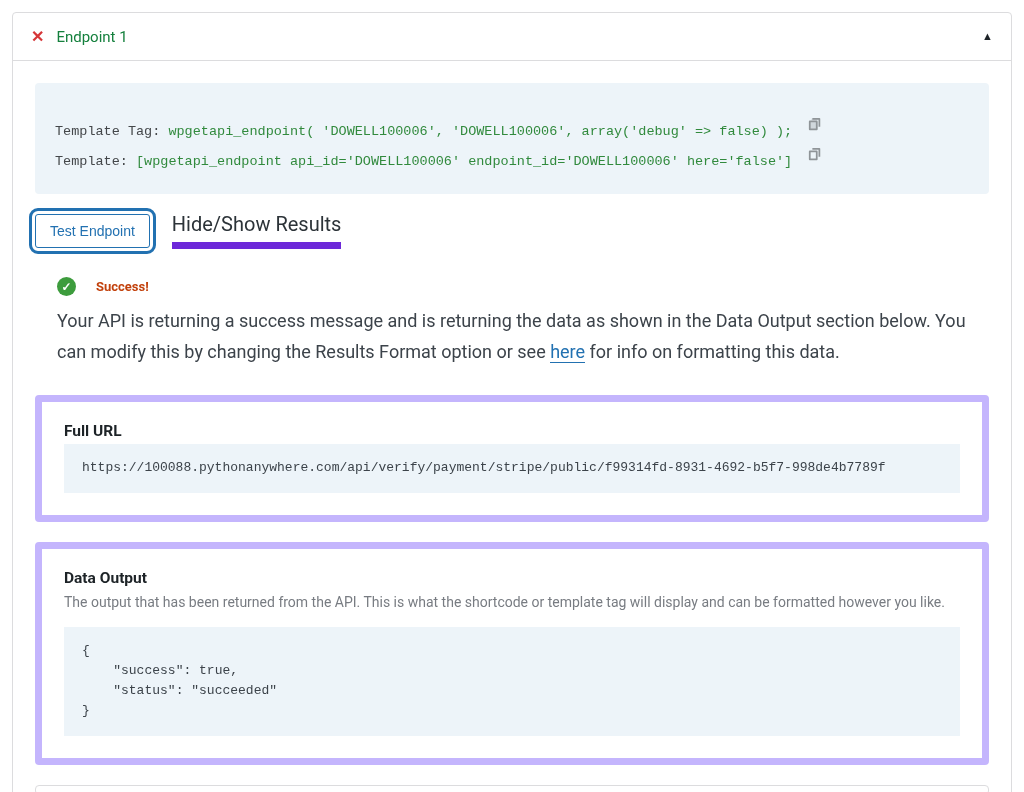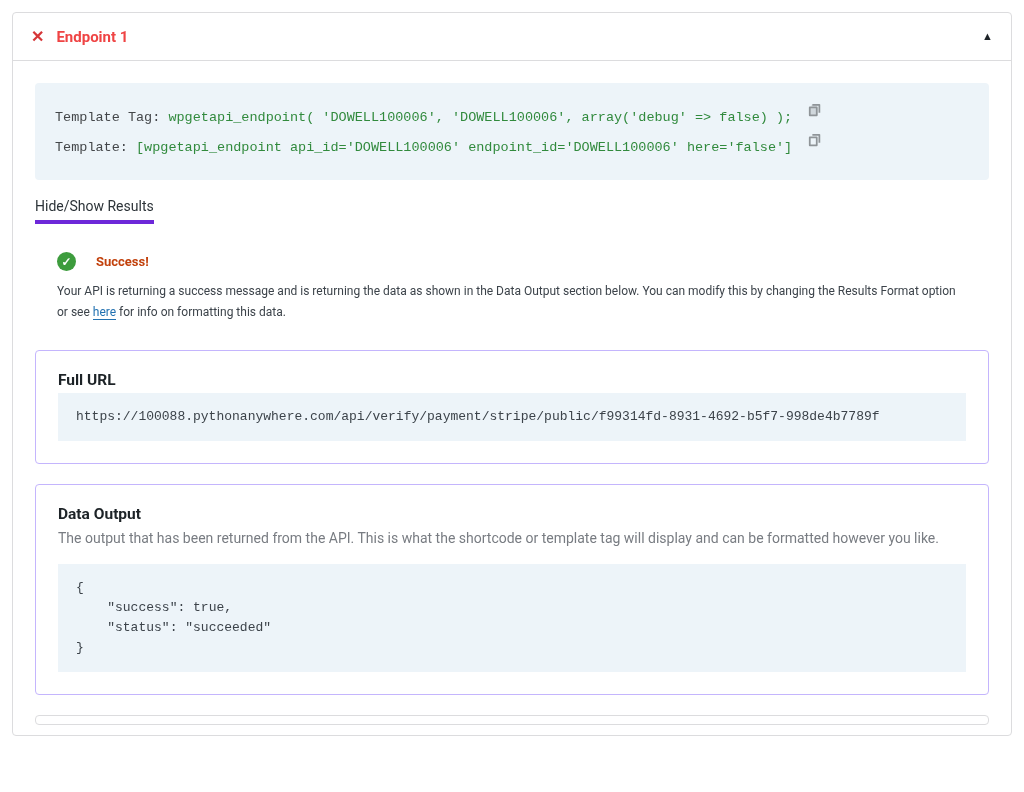"Endpoint 1" .panel-title { color: #ef4444 -> #15803d; font-weight: 700 -> 400 }
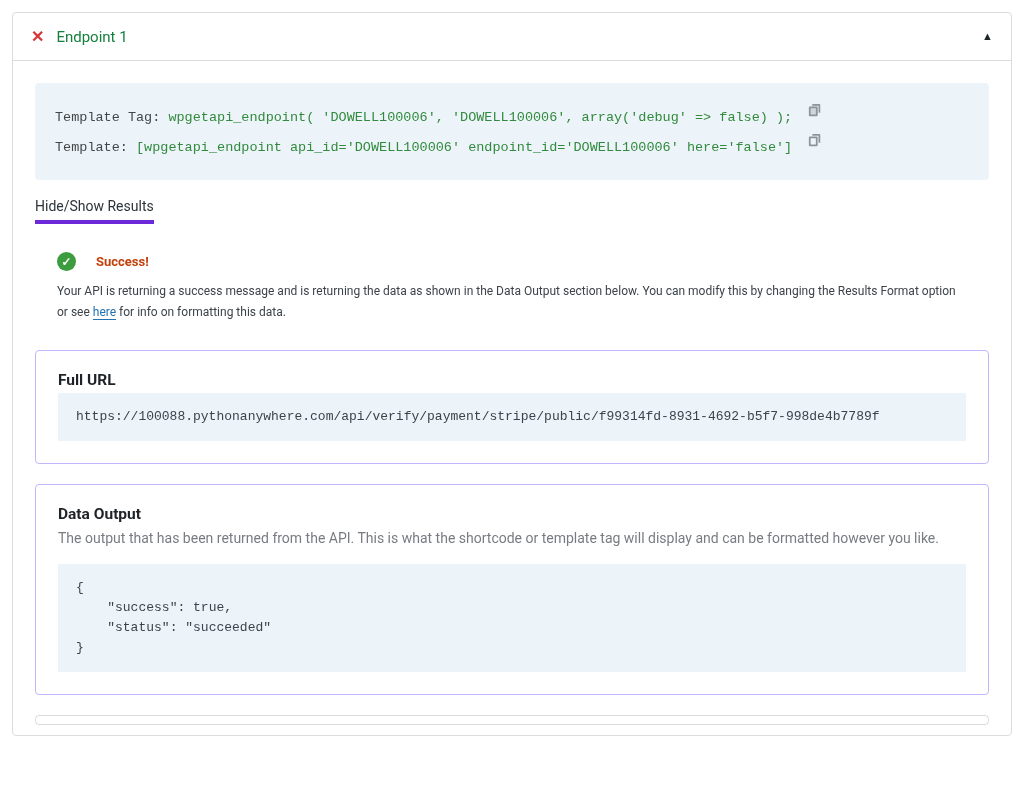"Template Tag: wpgetapi_endpoint(" .code-box { padding: 18px 20px 20px 20px -> 32px 20px 20px 20px }
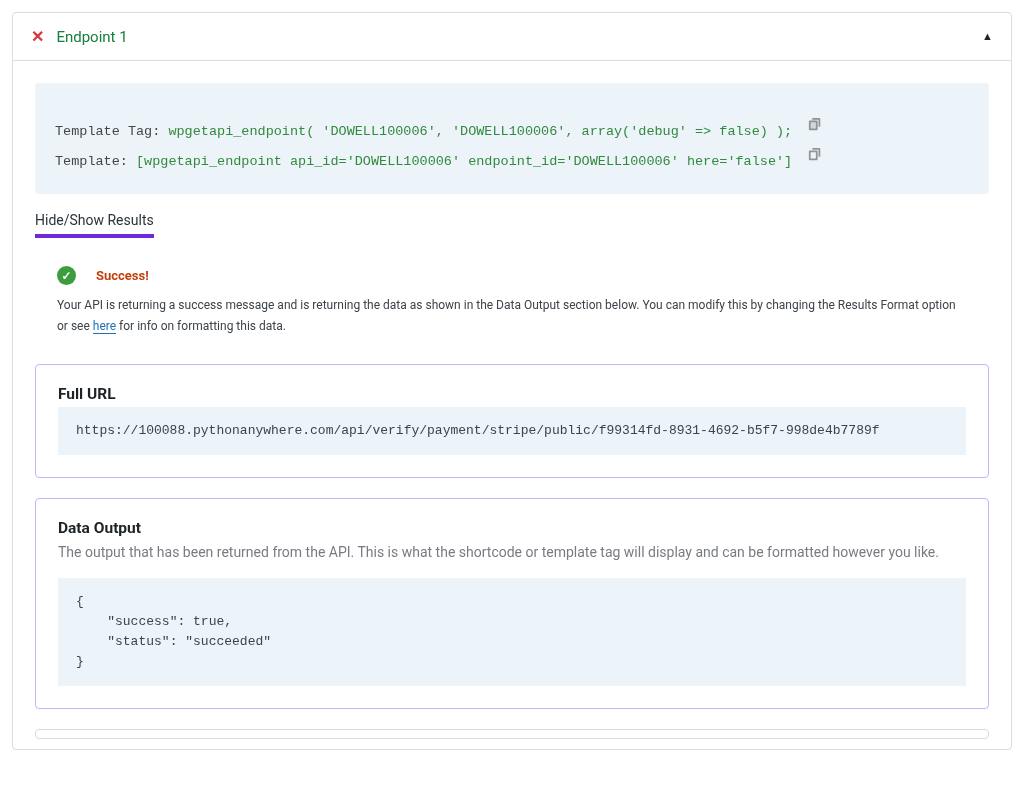"Test Endpoint" button.btn-test { html: none -> <button>Test Endpoint</button> }
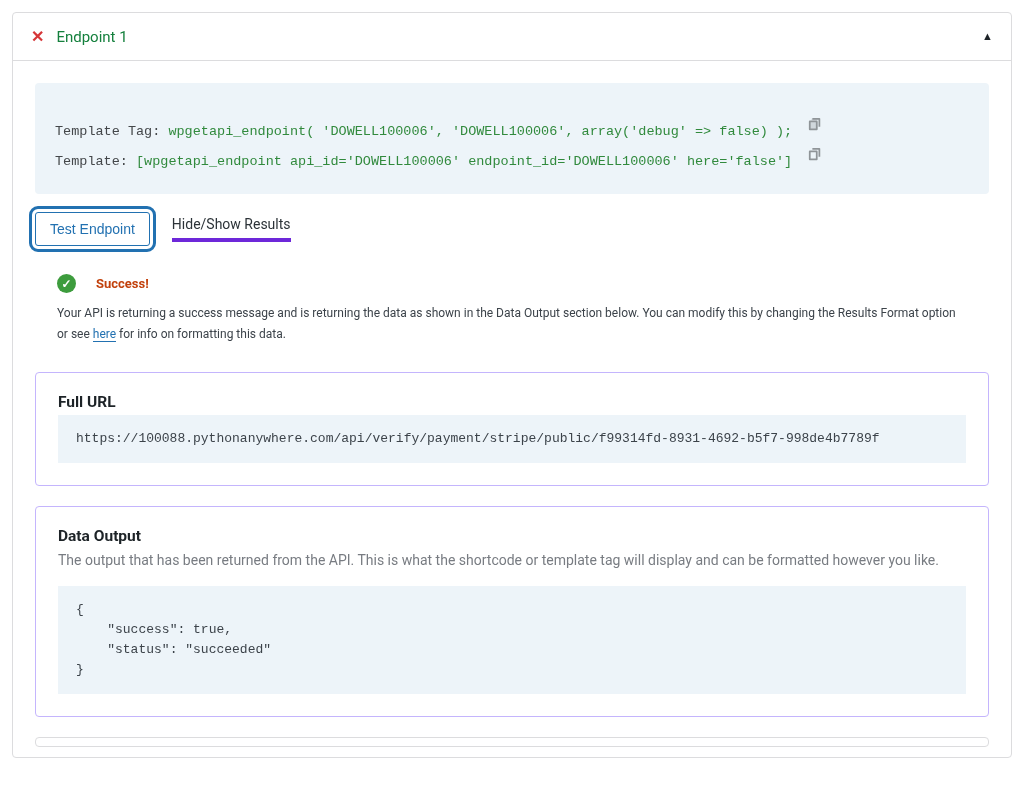"Hide/Show Results" .link-toggle { border-bottom: 4px solid #6d28d9 -> 7px solid #6d28d9; font-size: 14px -> 20px }
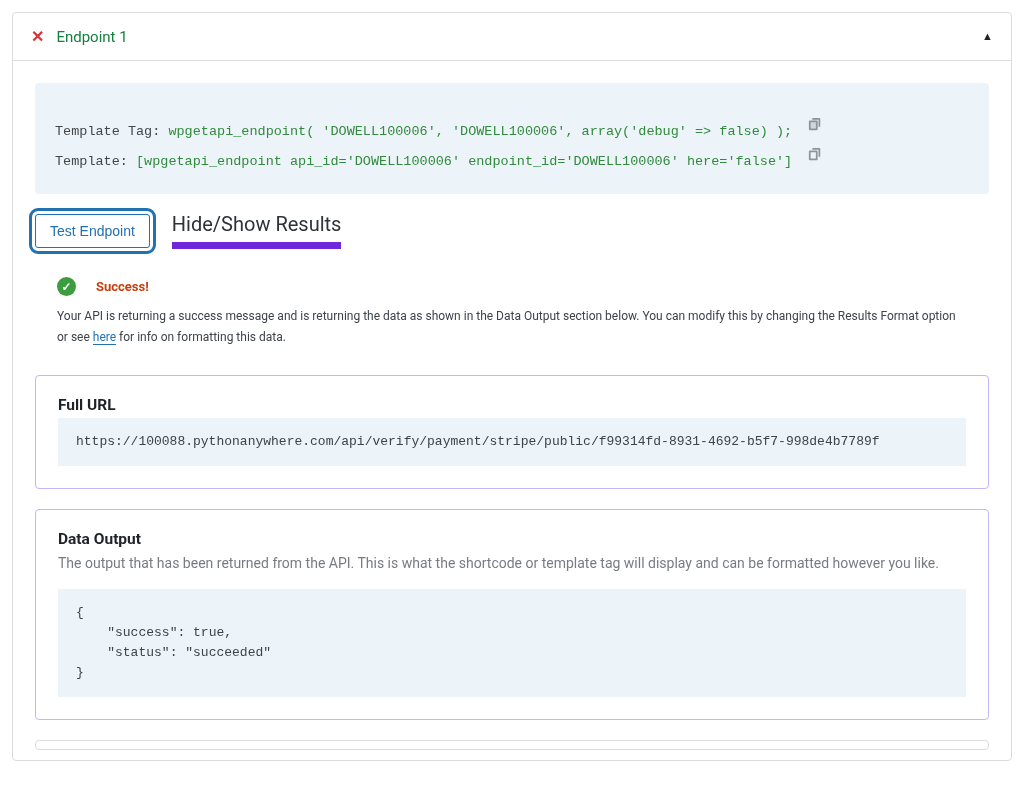"Your API is returning a" .success-text { font-size: 12px -> 18px }
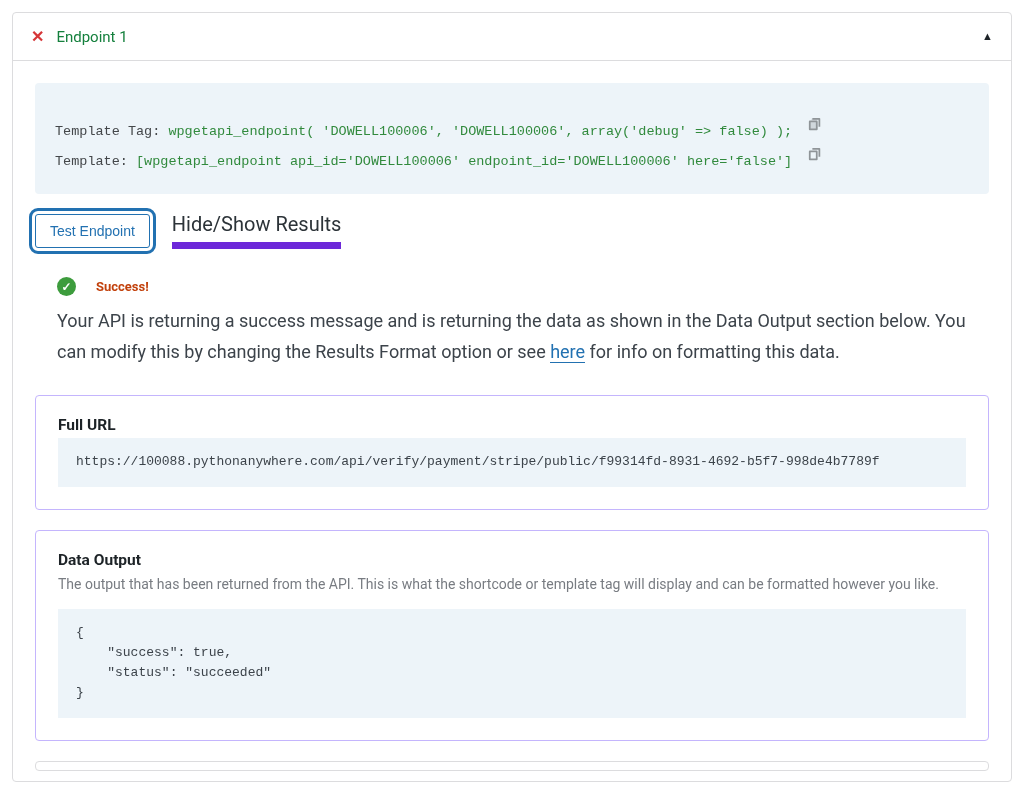"Full URL" .card { border: 1px solid #c4b5fd -> 7px solid #c4b5fd }
